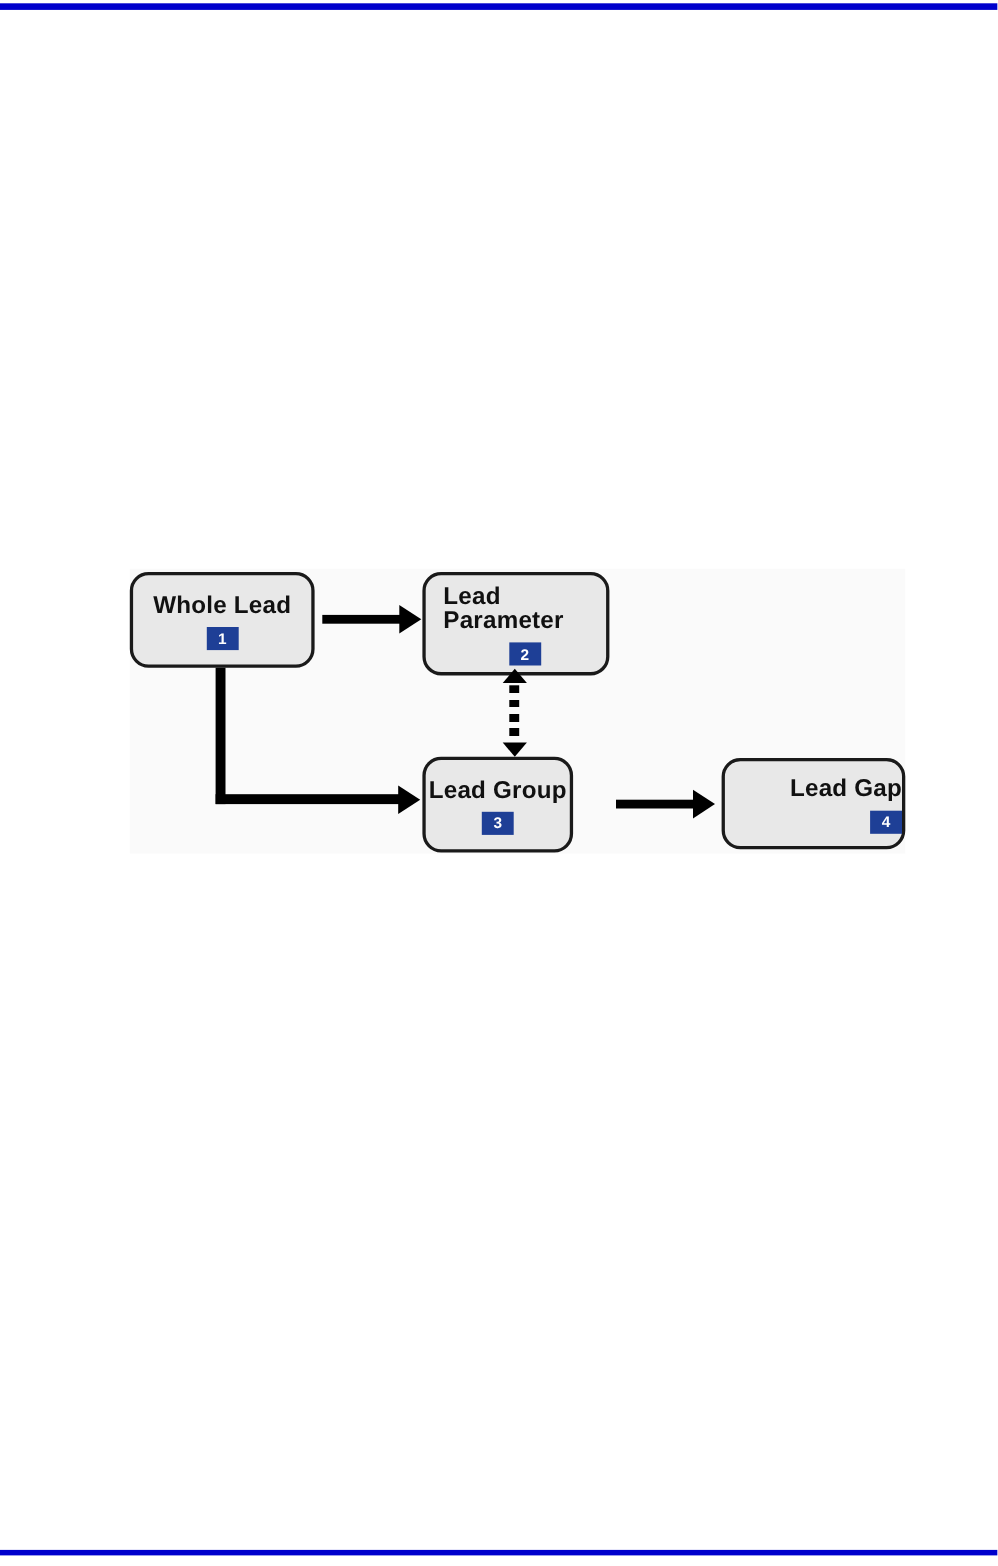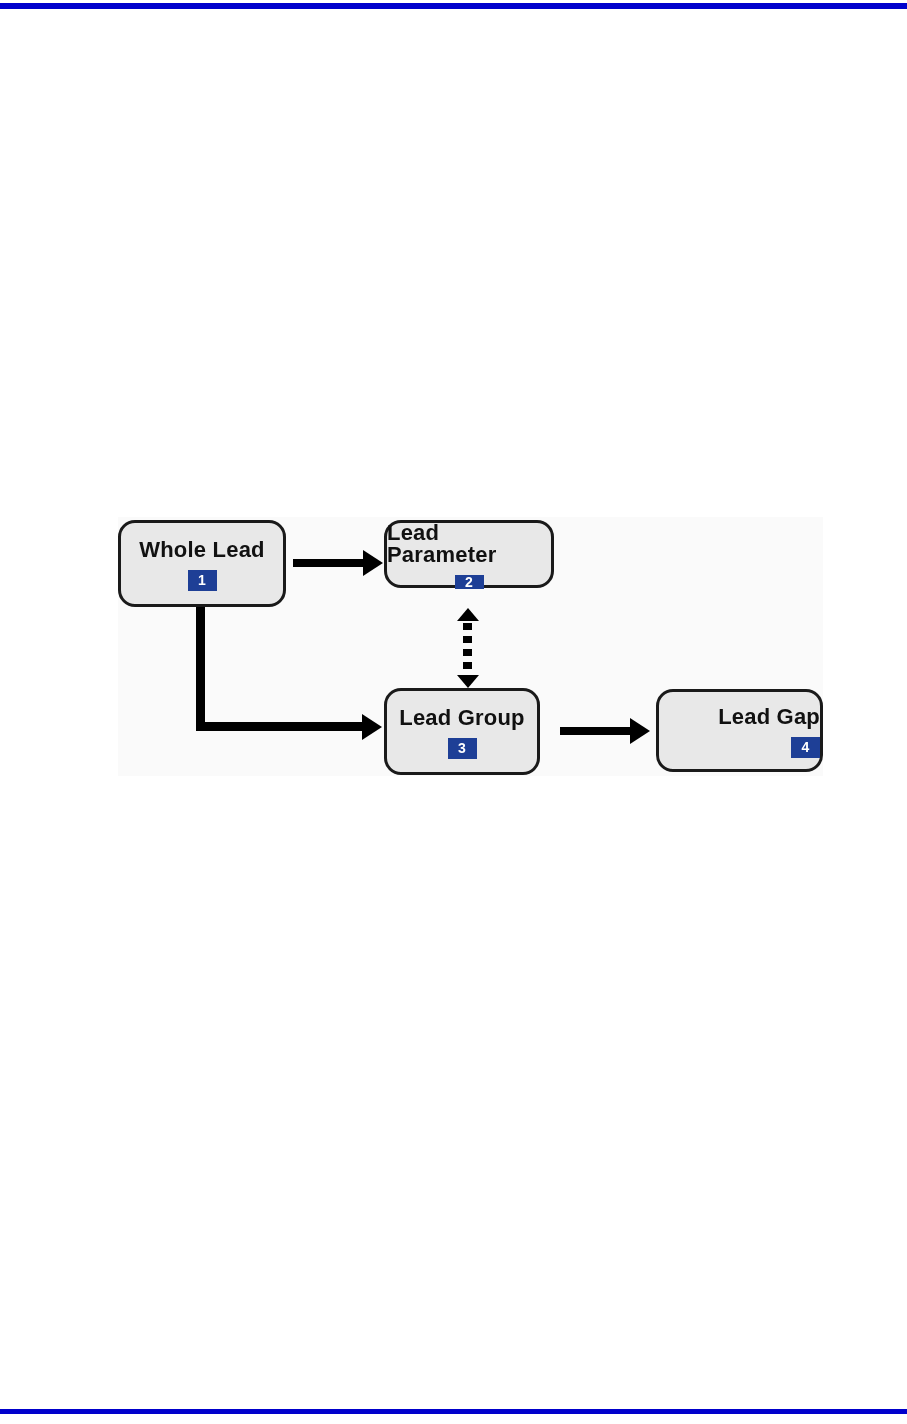"Lead Parameter" #box-lead-parameter { height: 68px -> 94px; padding-left: none -> 16px }
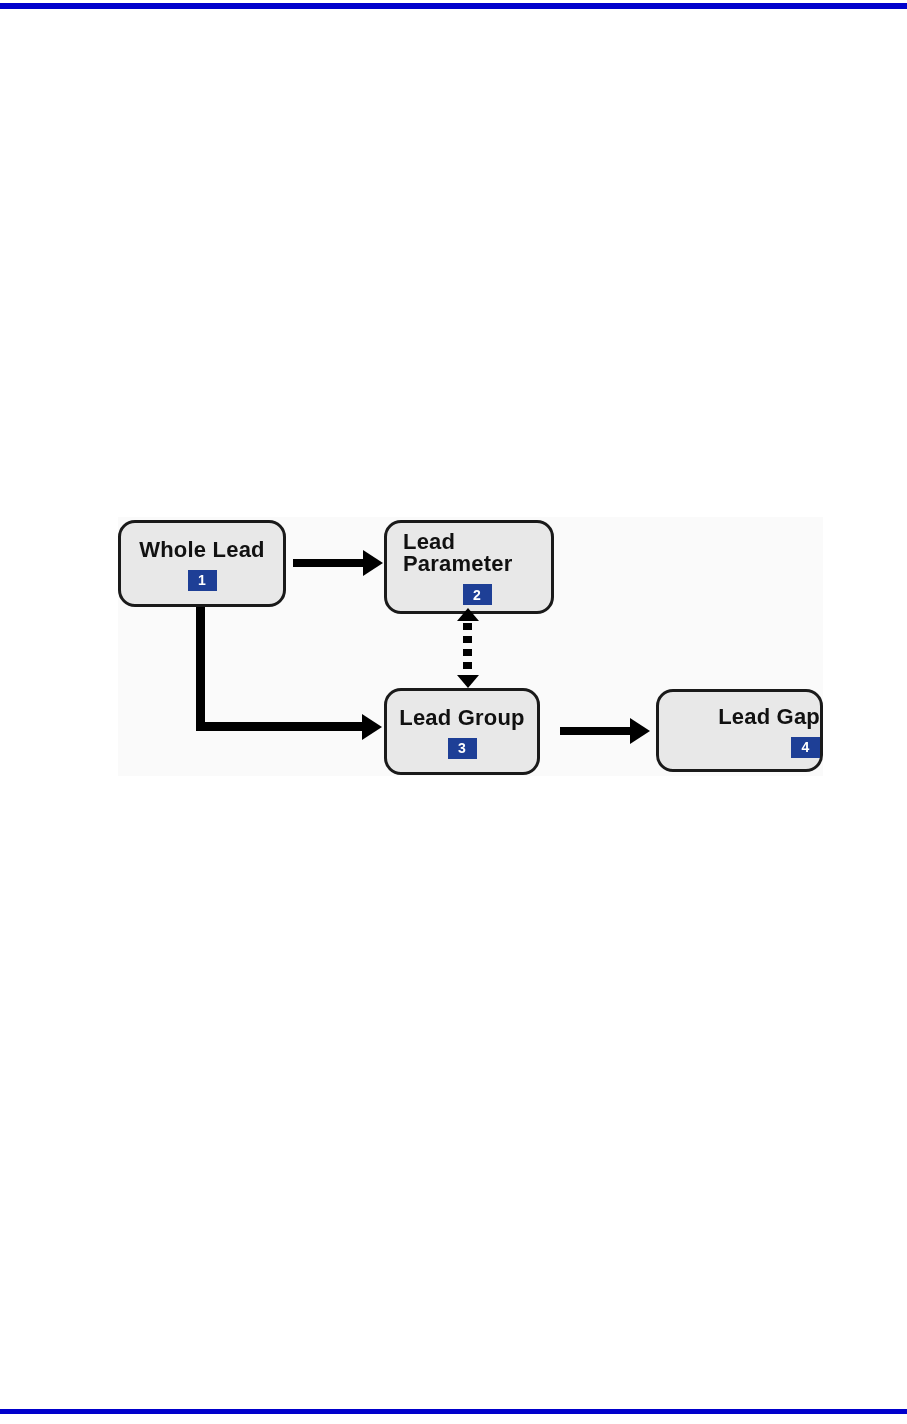"Lead Group" #box-lead-group { width: 156px -> 137px }
